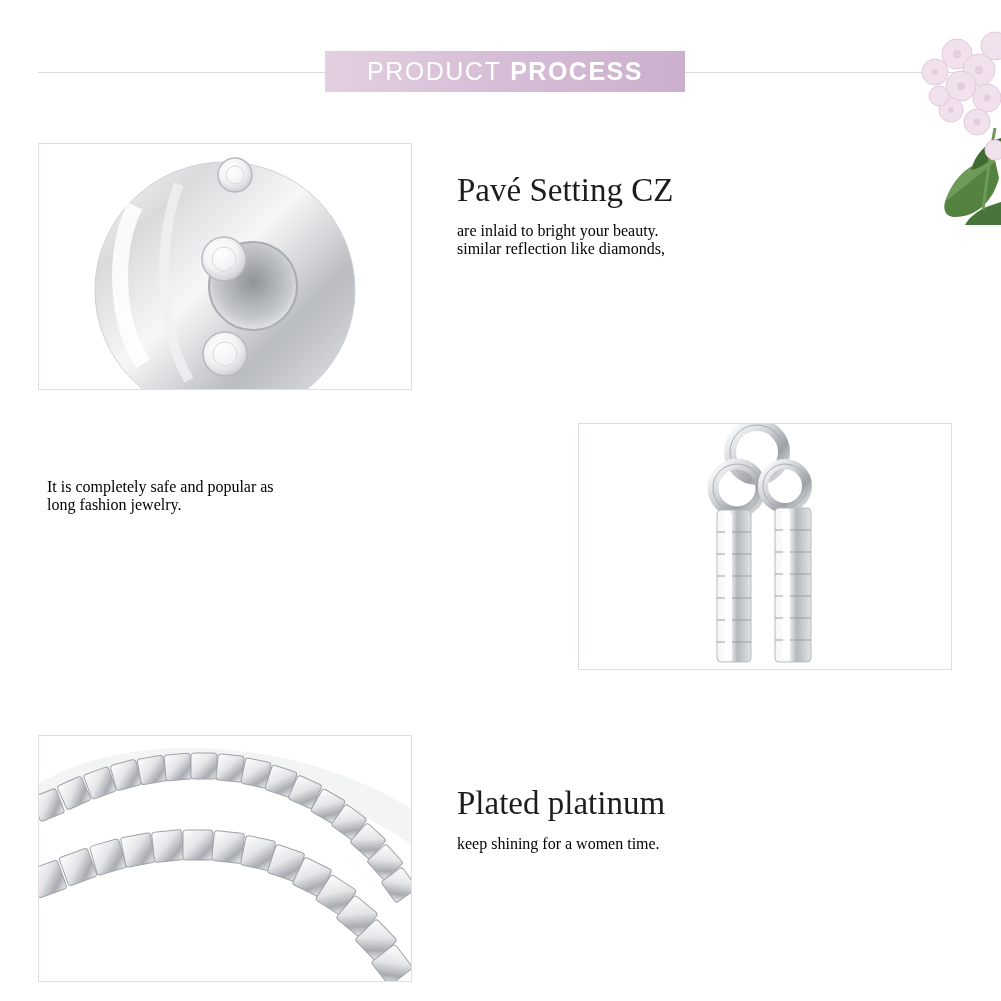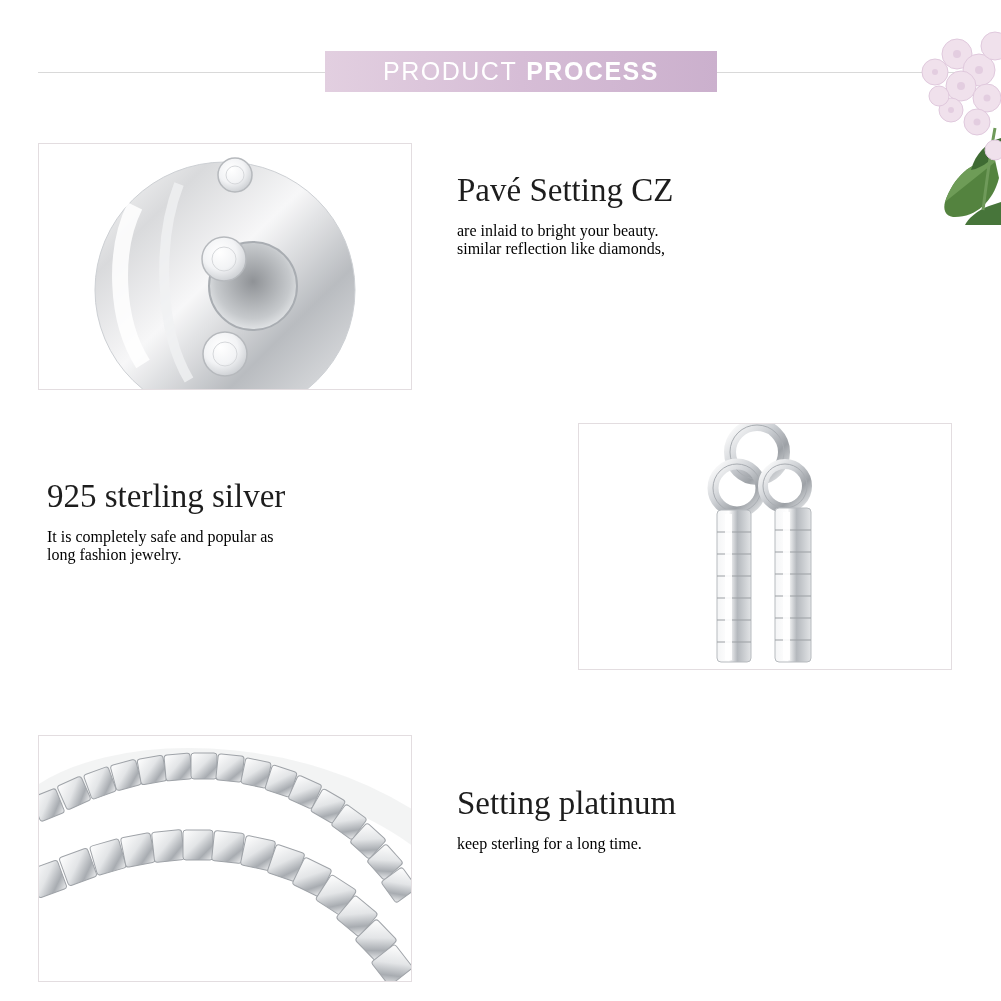"PRODUCT" .header-badge { width: 392px -> 360px }
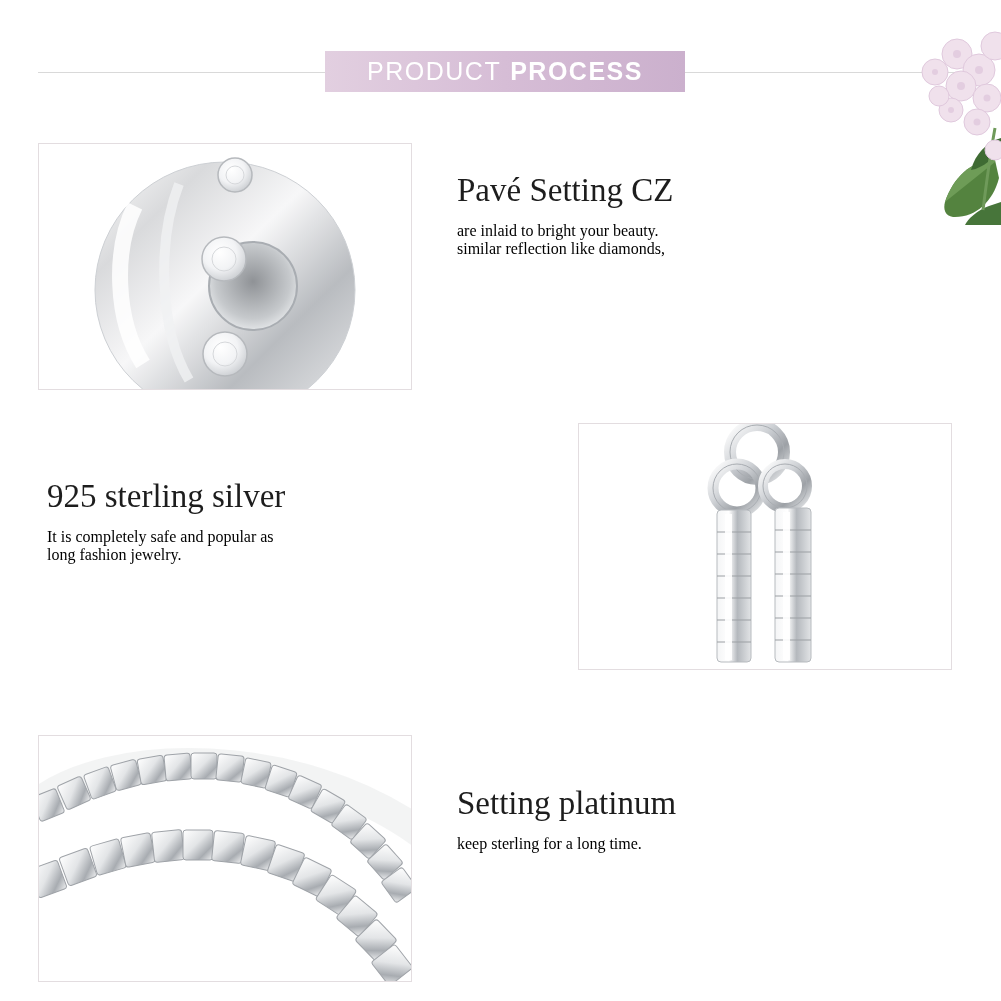"925 sterling silver" h2.title { html: <h2>925 sterling silver</h2> -> none }
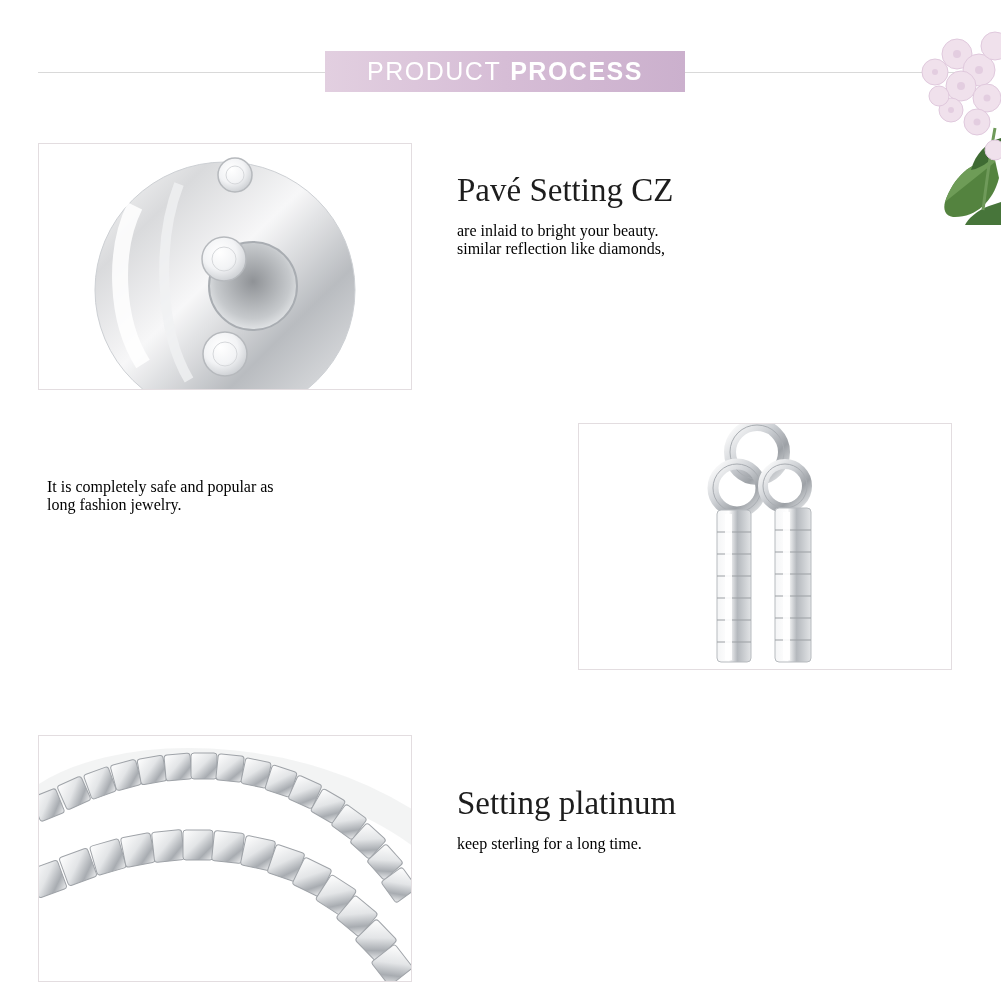"Setting platinum" h2.title { text: Setting -> Plated }
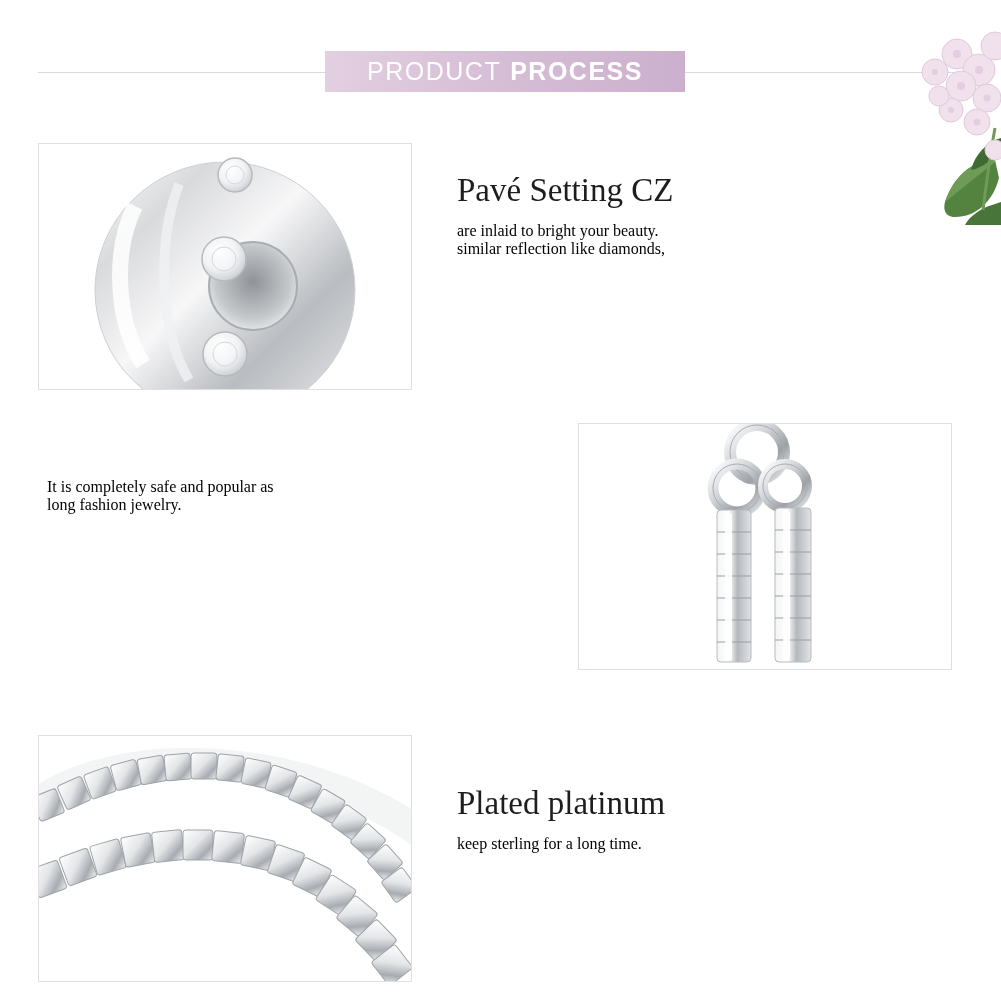"keep sterling for a long" div { text: sterling for a long -> shining for a women }
